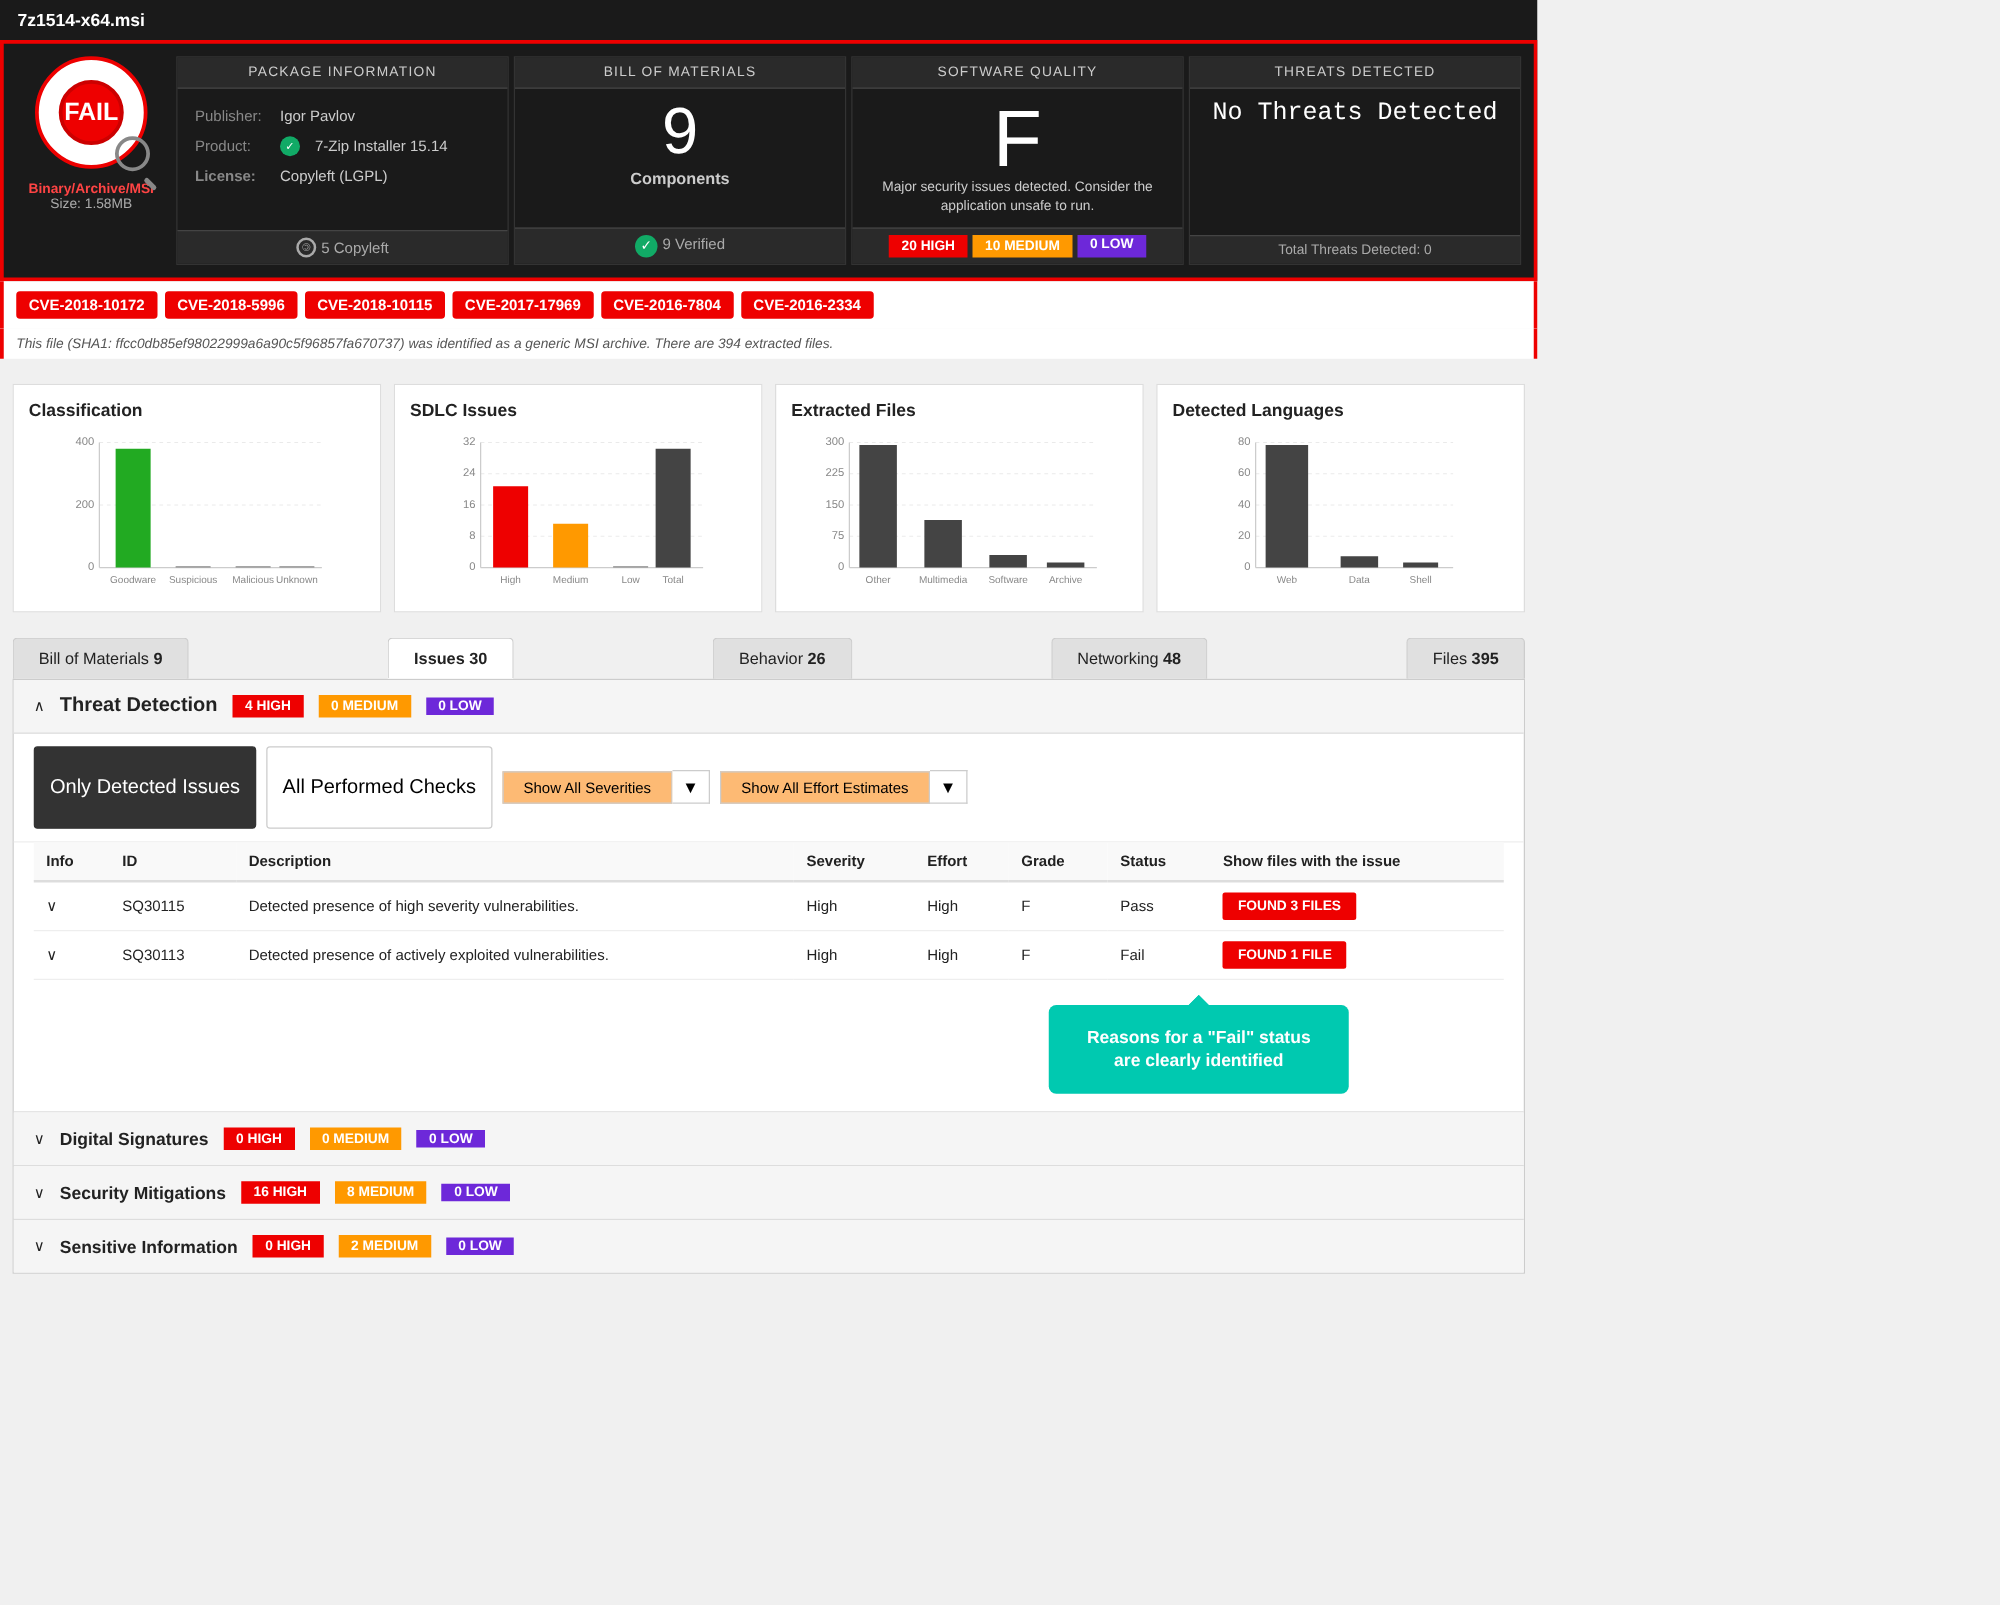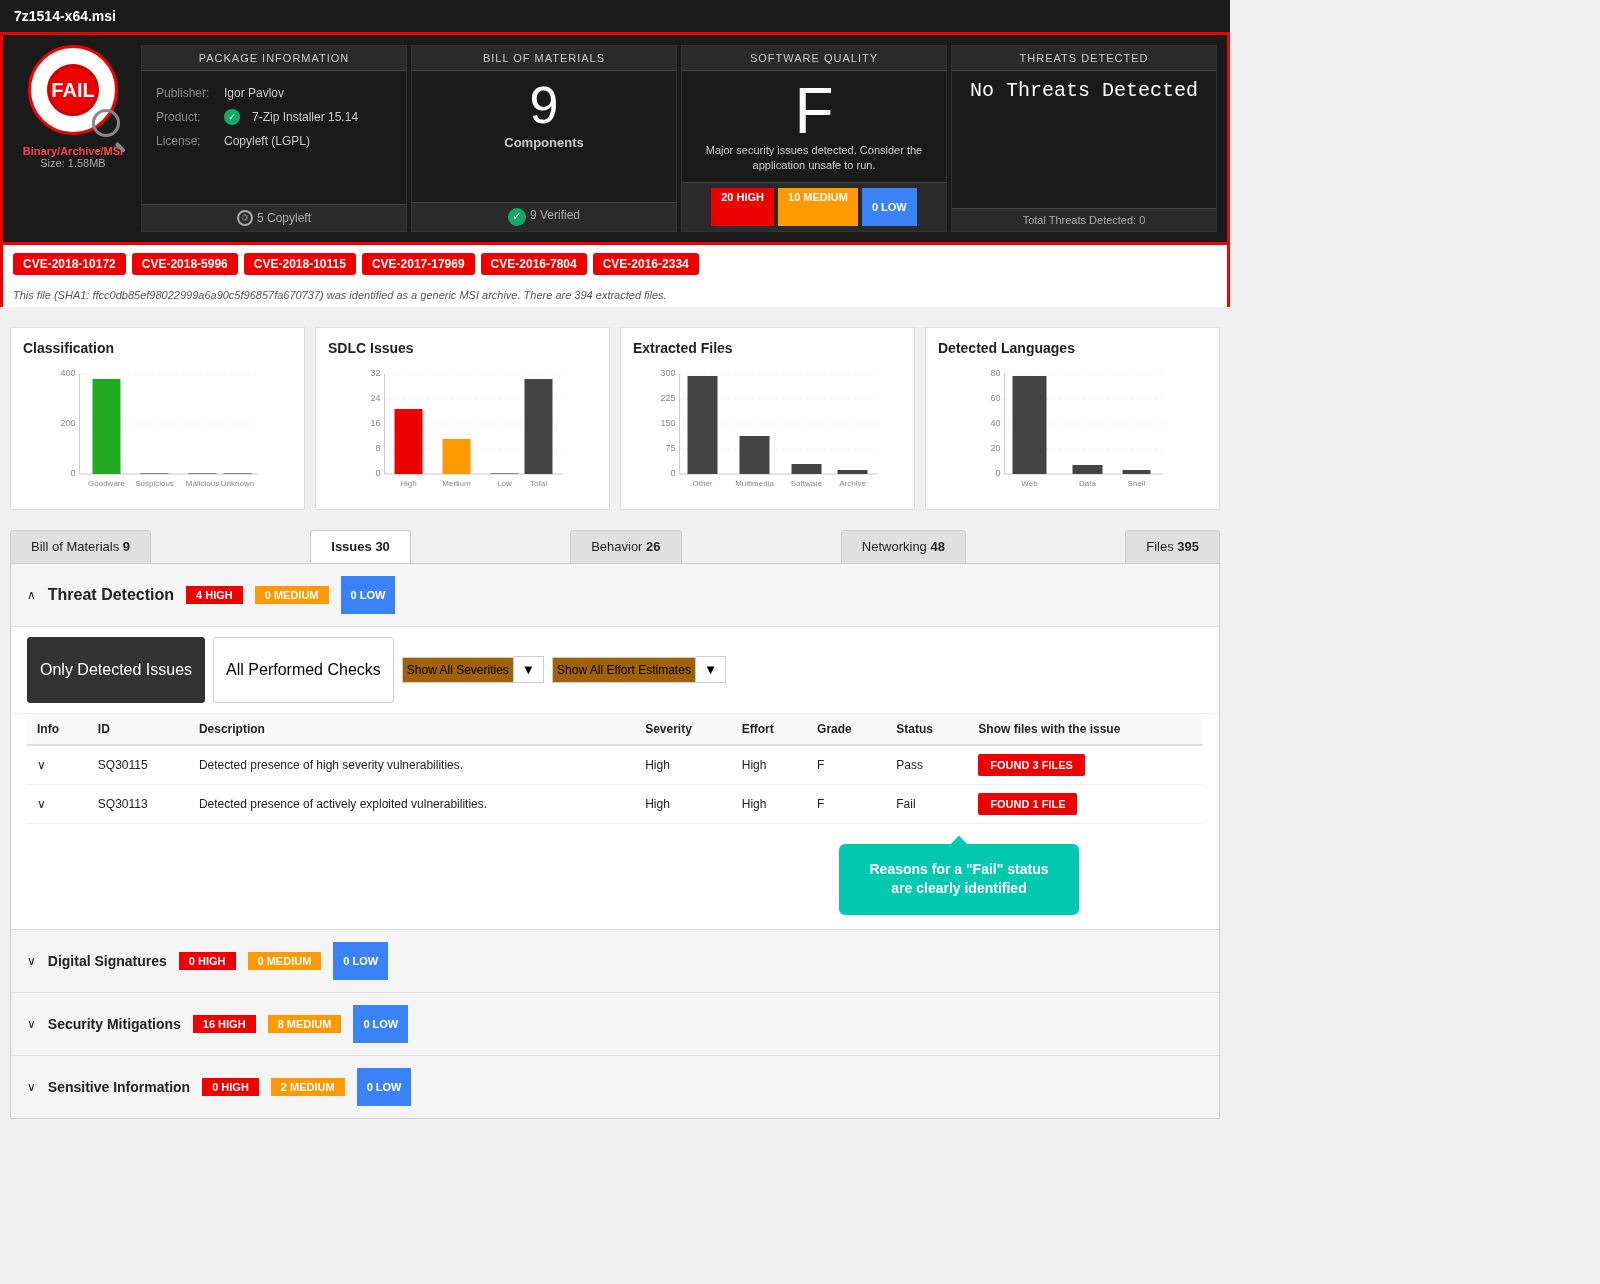"License:" span.label { font-weight: none -> bold }
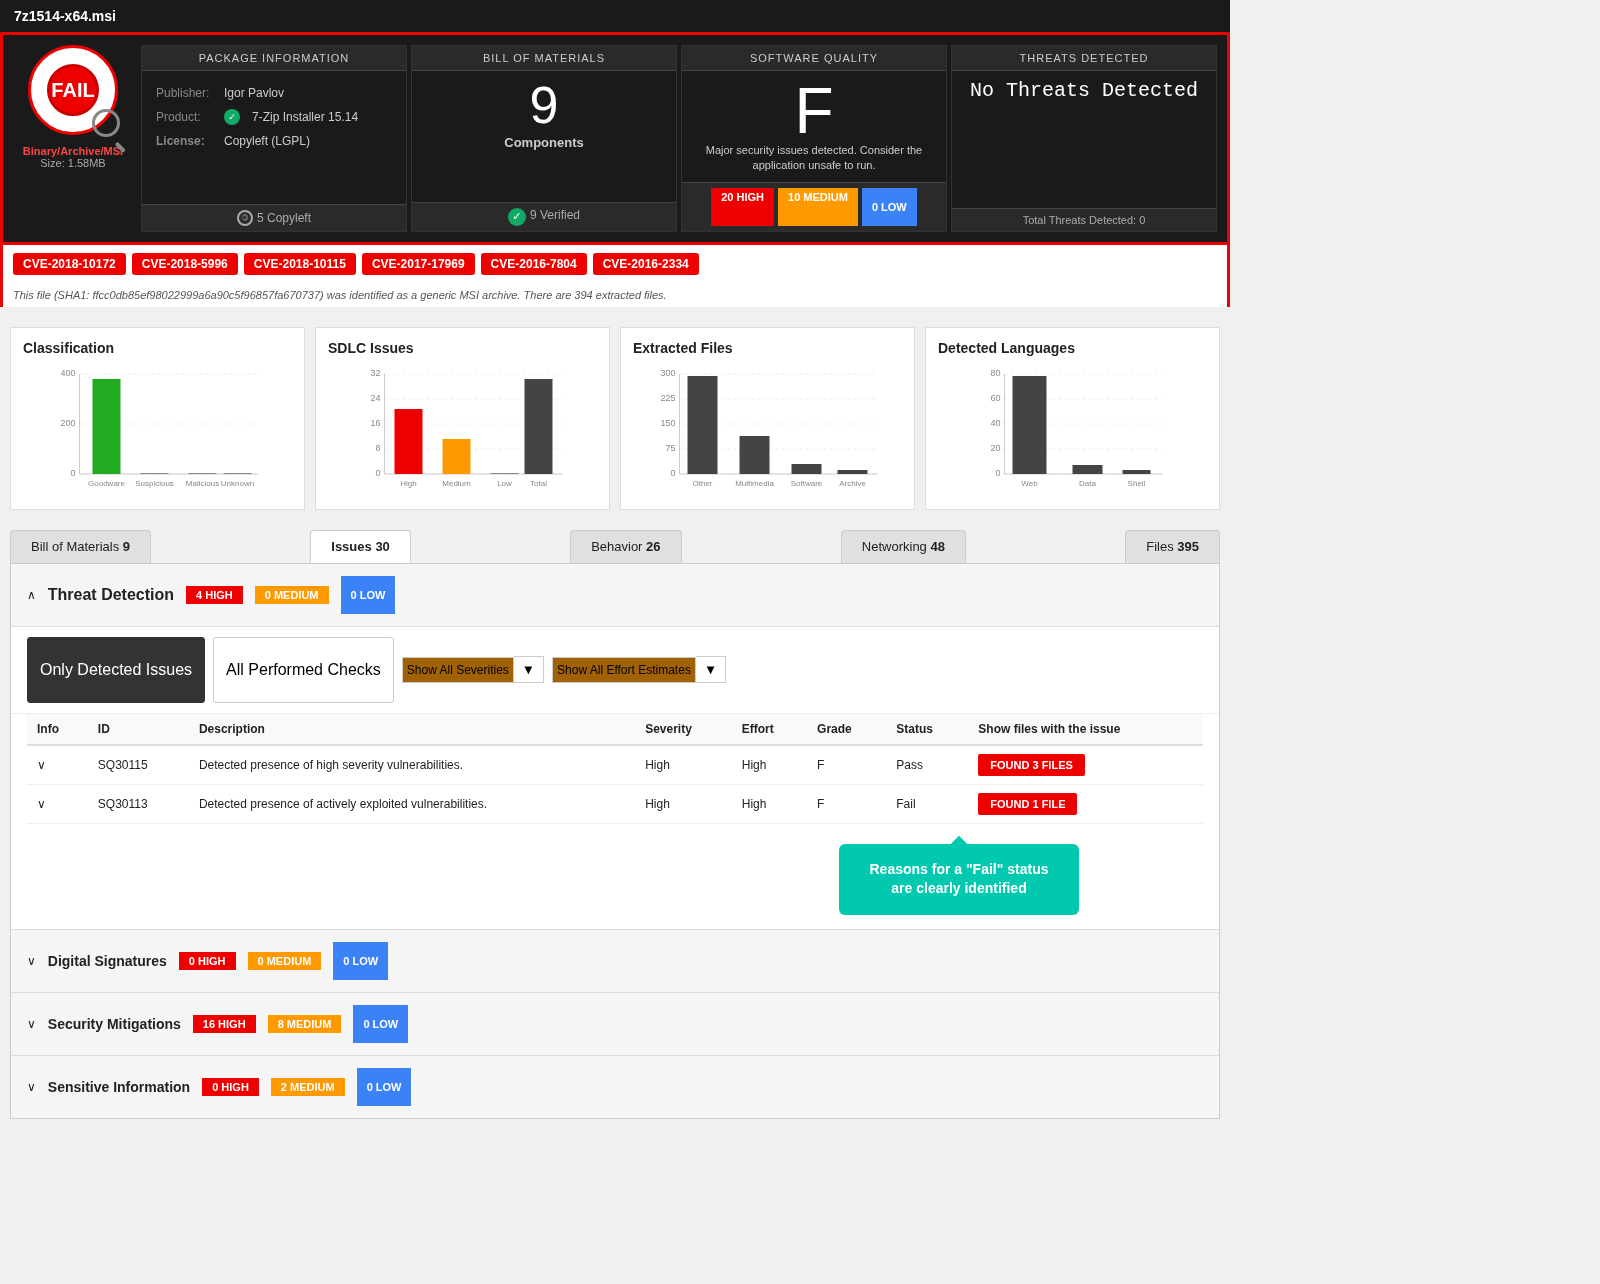"0 LOW" .sev-low { background: #3b82f6 -> #6d28d9; padding: 13px 10px -> 1px 10px }
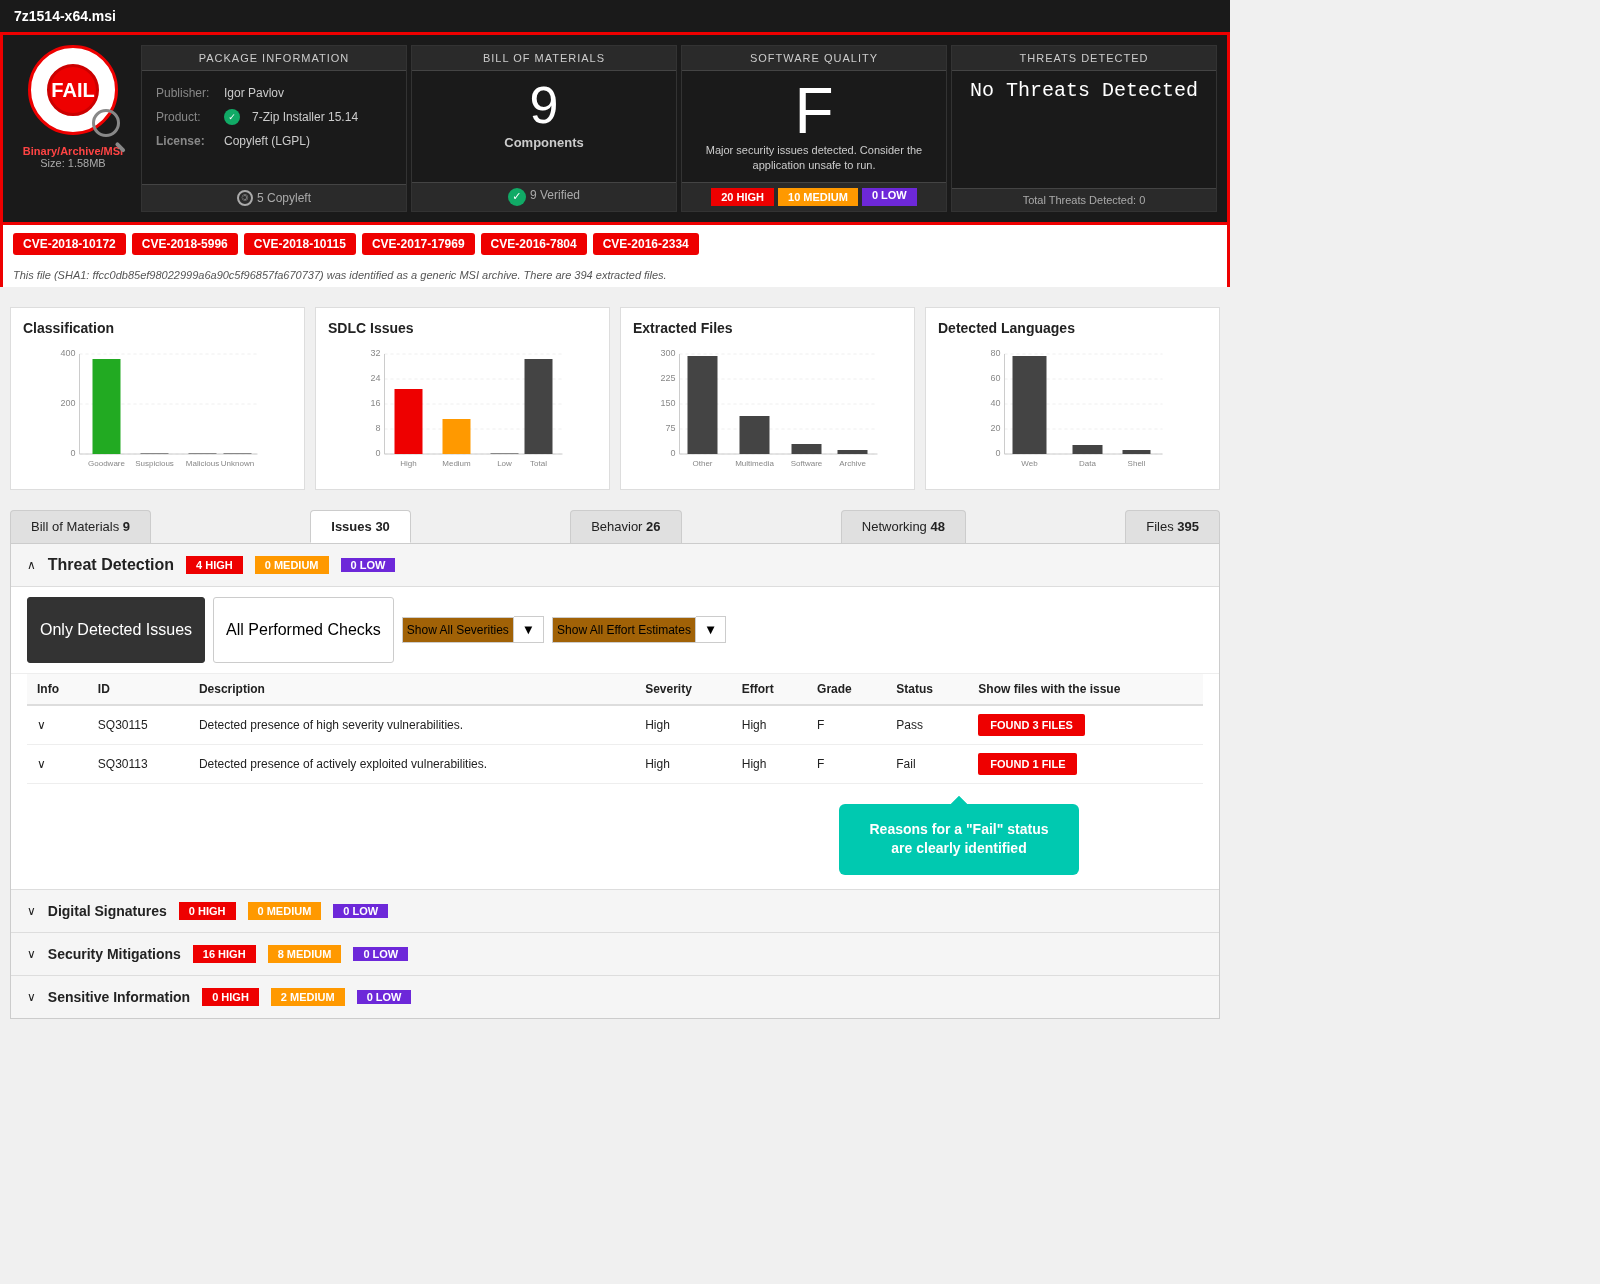"Show All Severities" .filter-select-main { background: #a16207 -> #fdba74; padding: 5px 4px -> 5px 16px }
